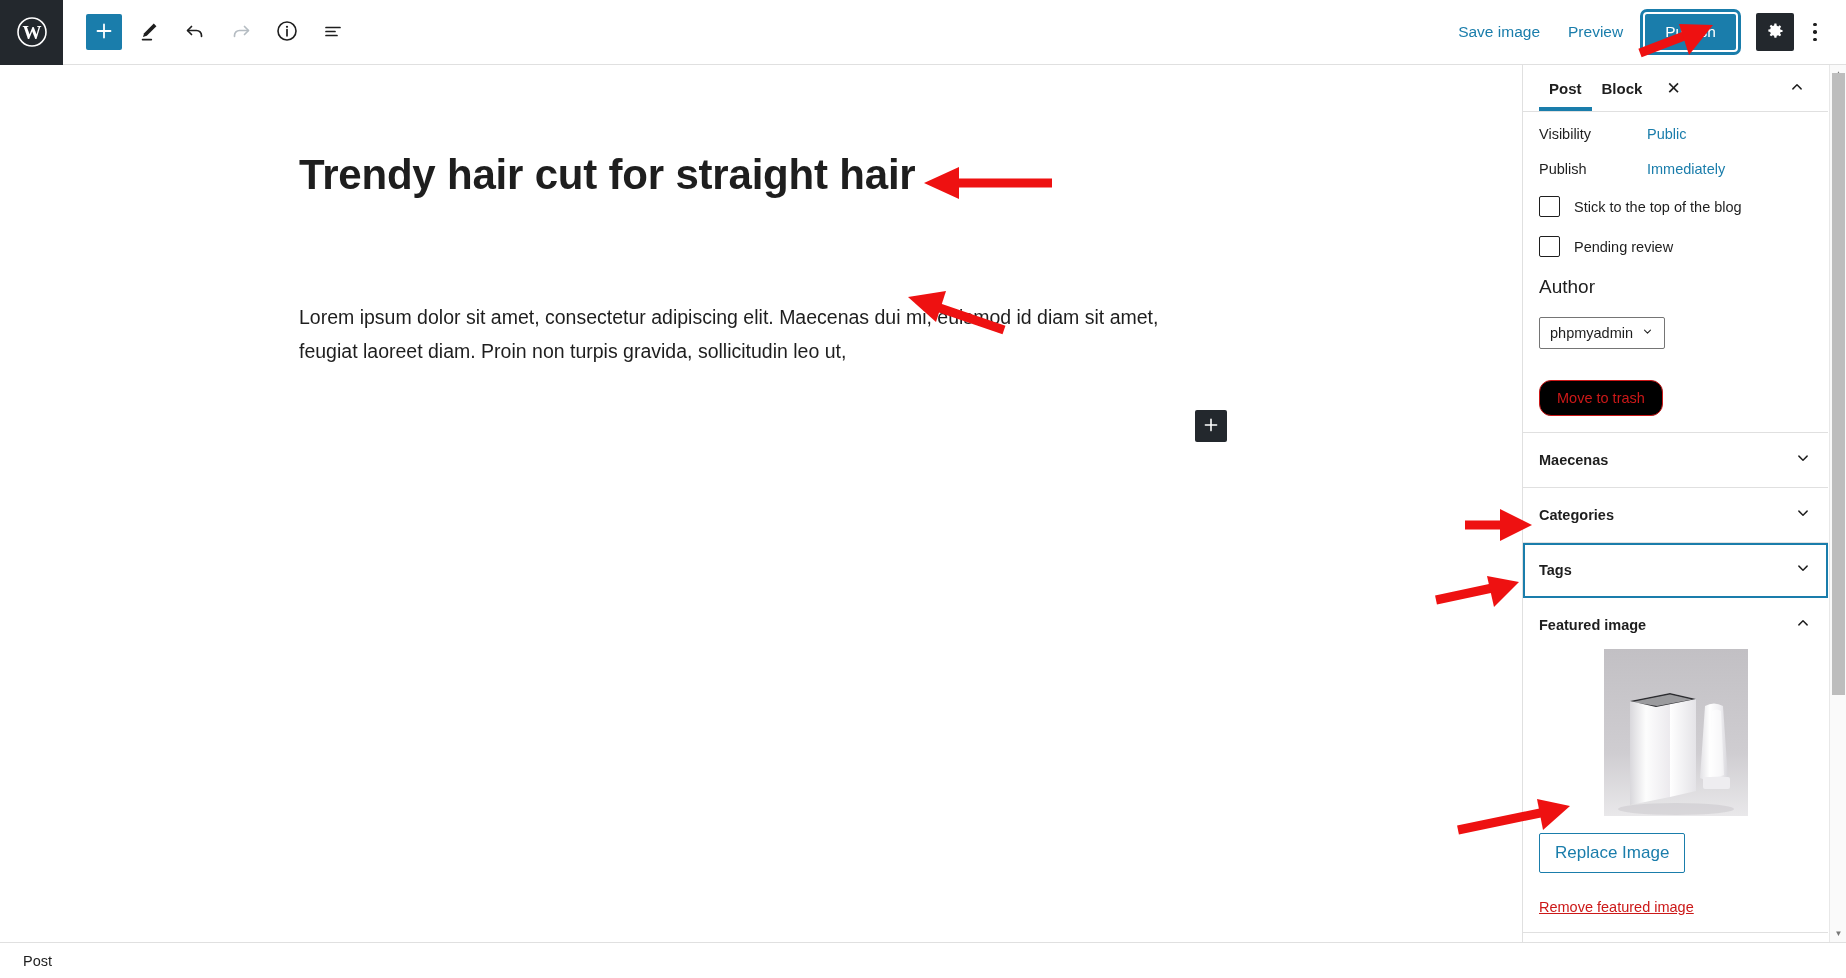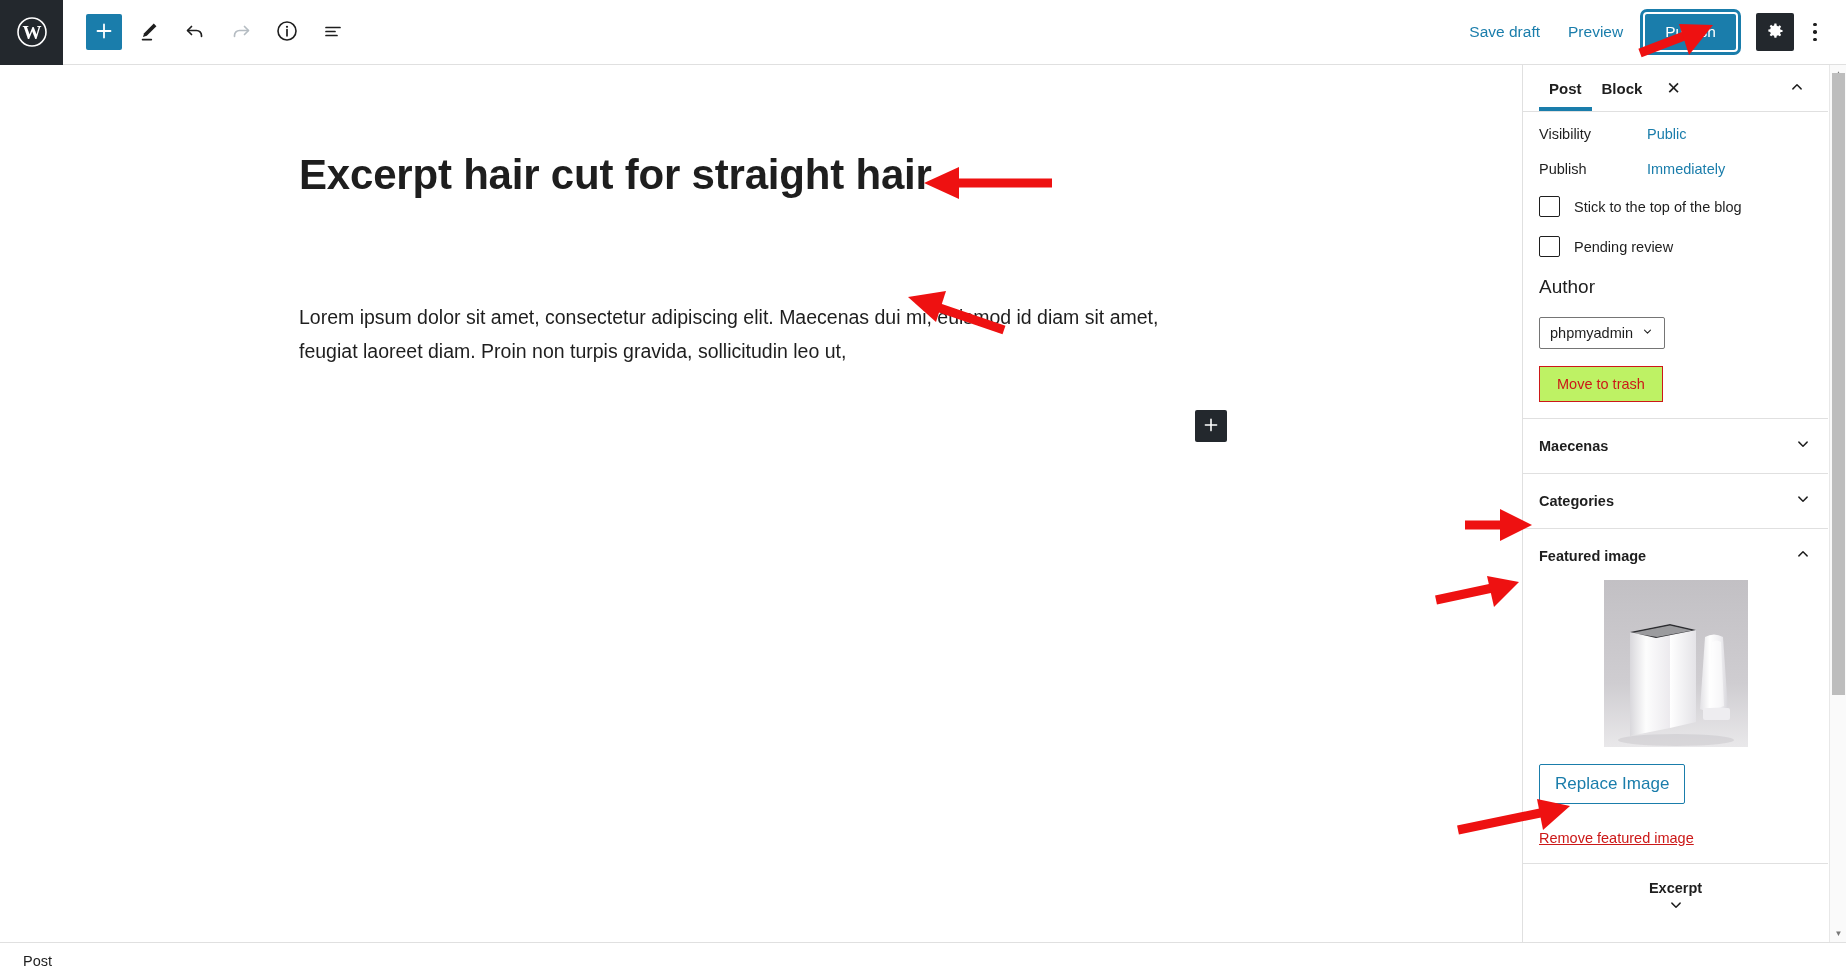"Save draft" button.link-btn { text: draft -> image }
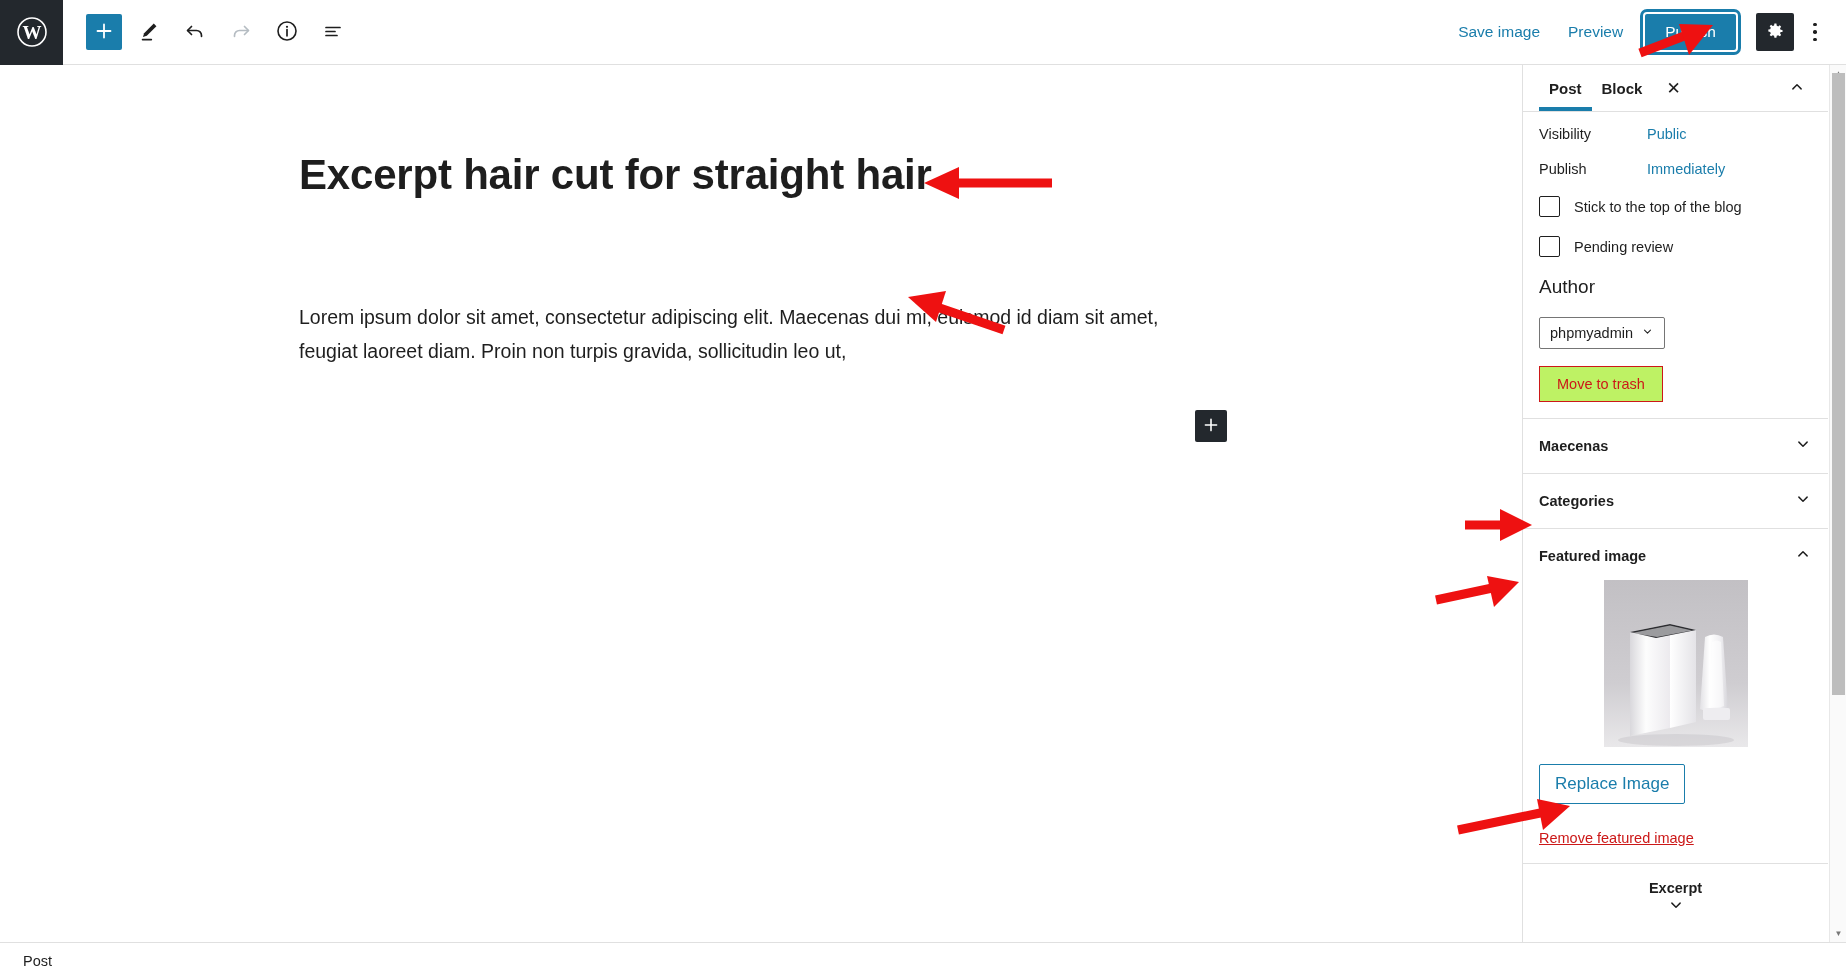"Excerpt hair cut for straight" div.post-title { text: Excerpt -> Trendy }
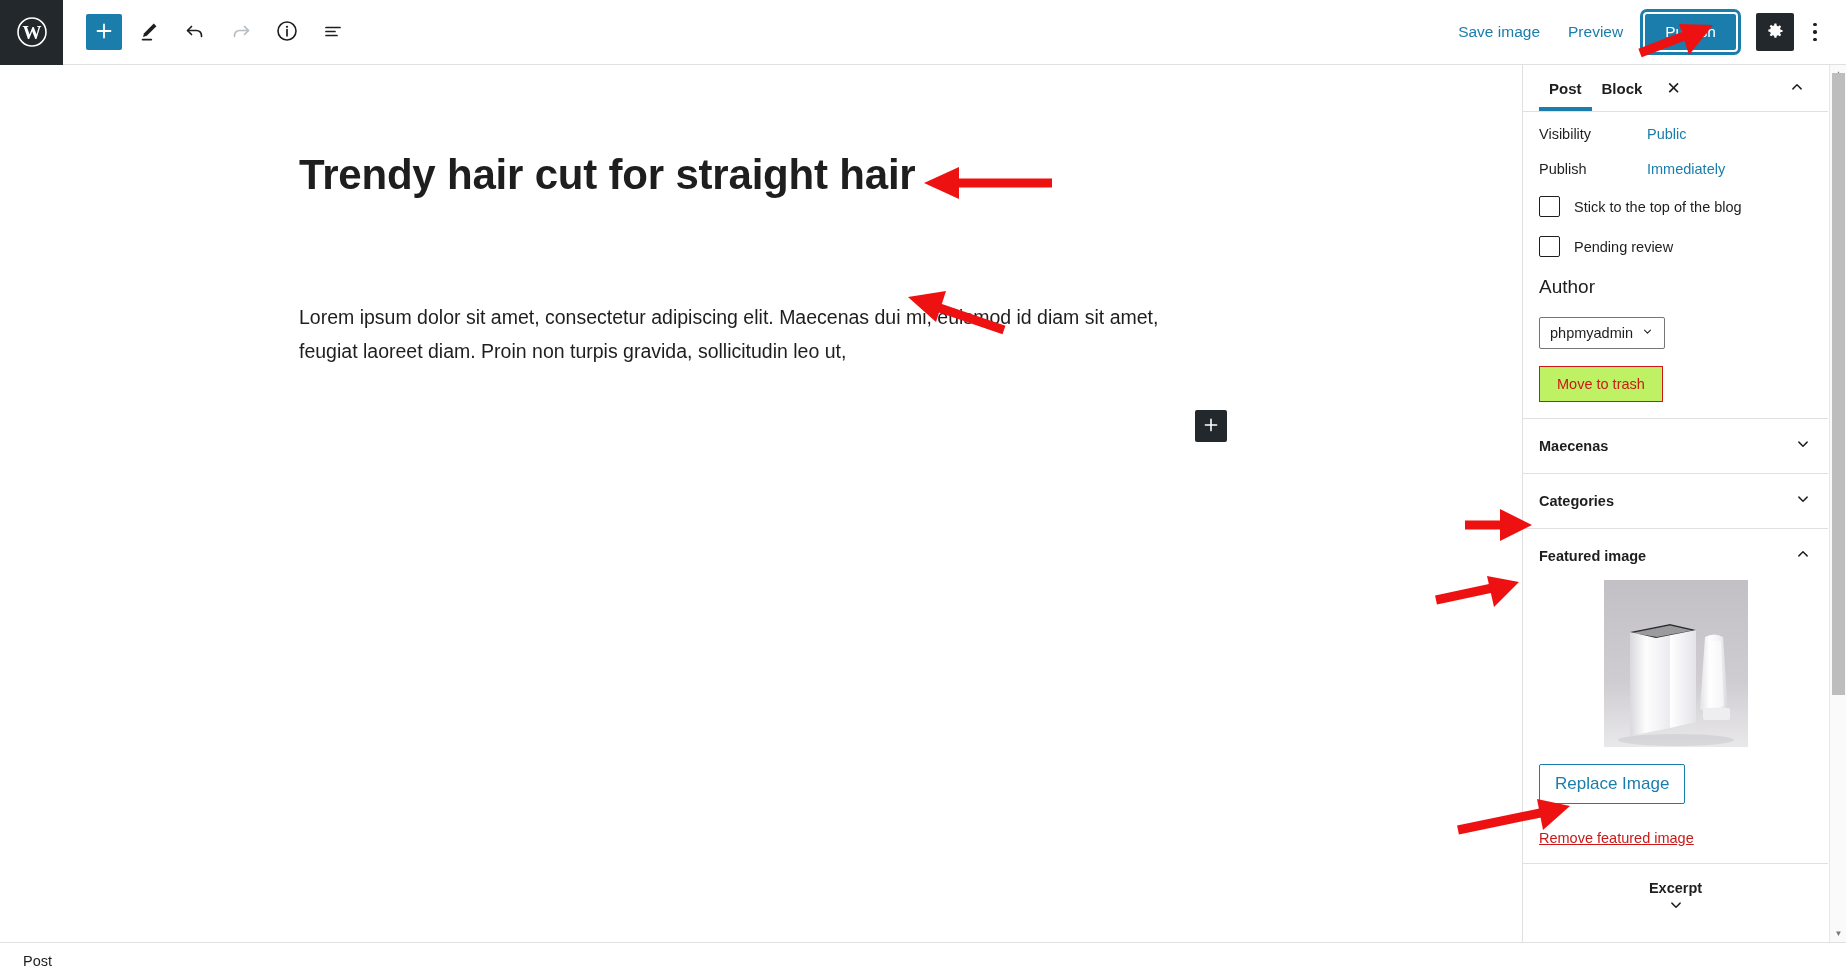"Move to trash" .trash-btn { background: #bef264 -> #000000; border-radius: 0 -> 12px; margin-top: 17px -> 31px }
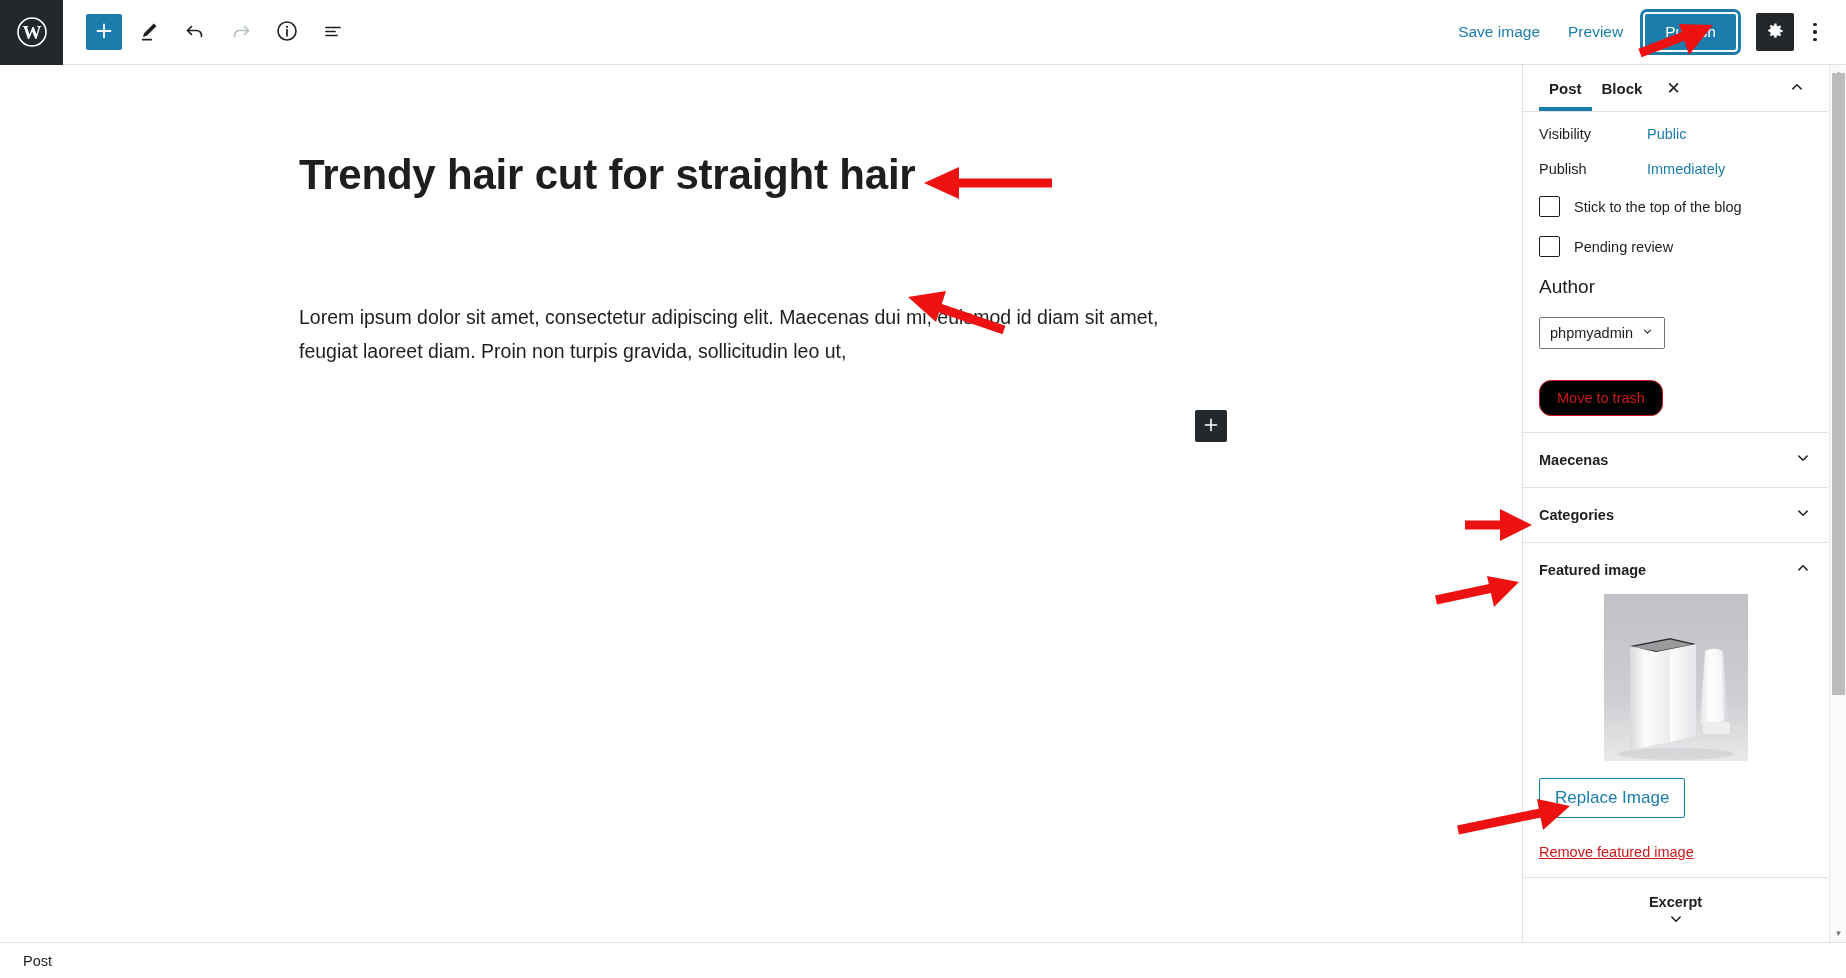"Tags" div.panel-row { html: none -> <div> <span>Tags</span> <span> <svg> <path></path> </svg> </span> </div> }
